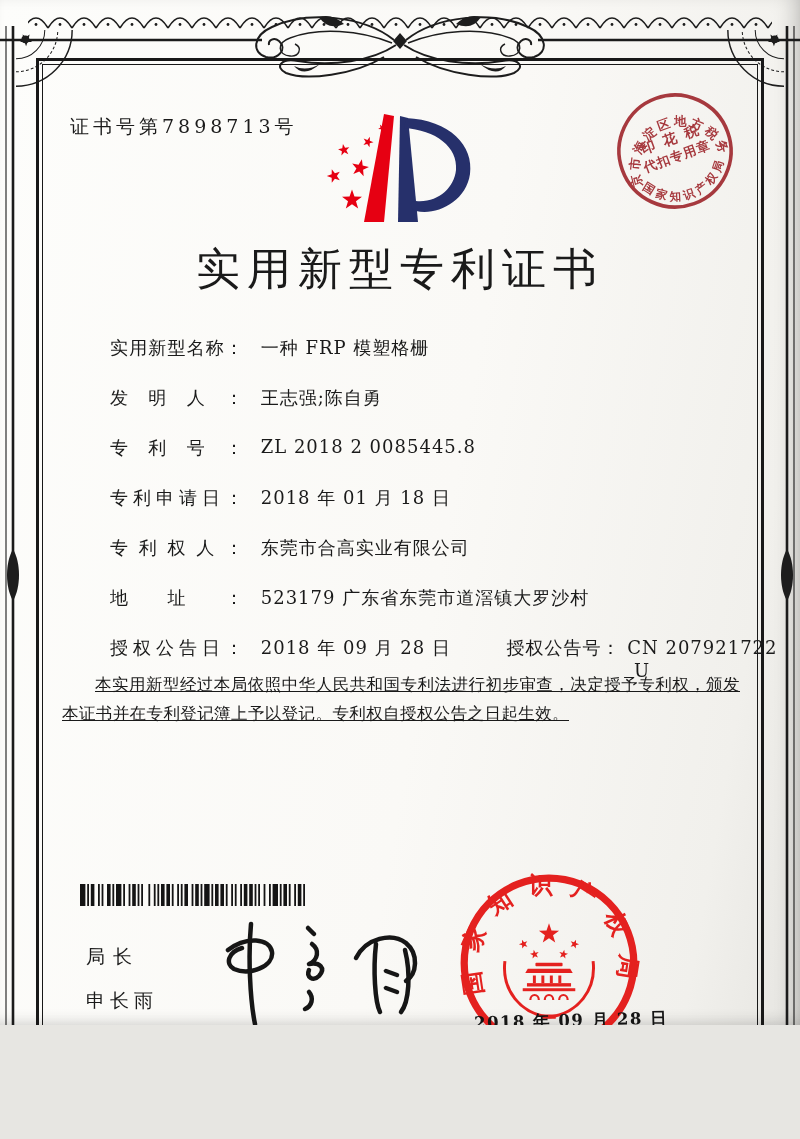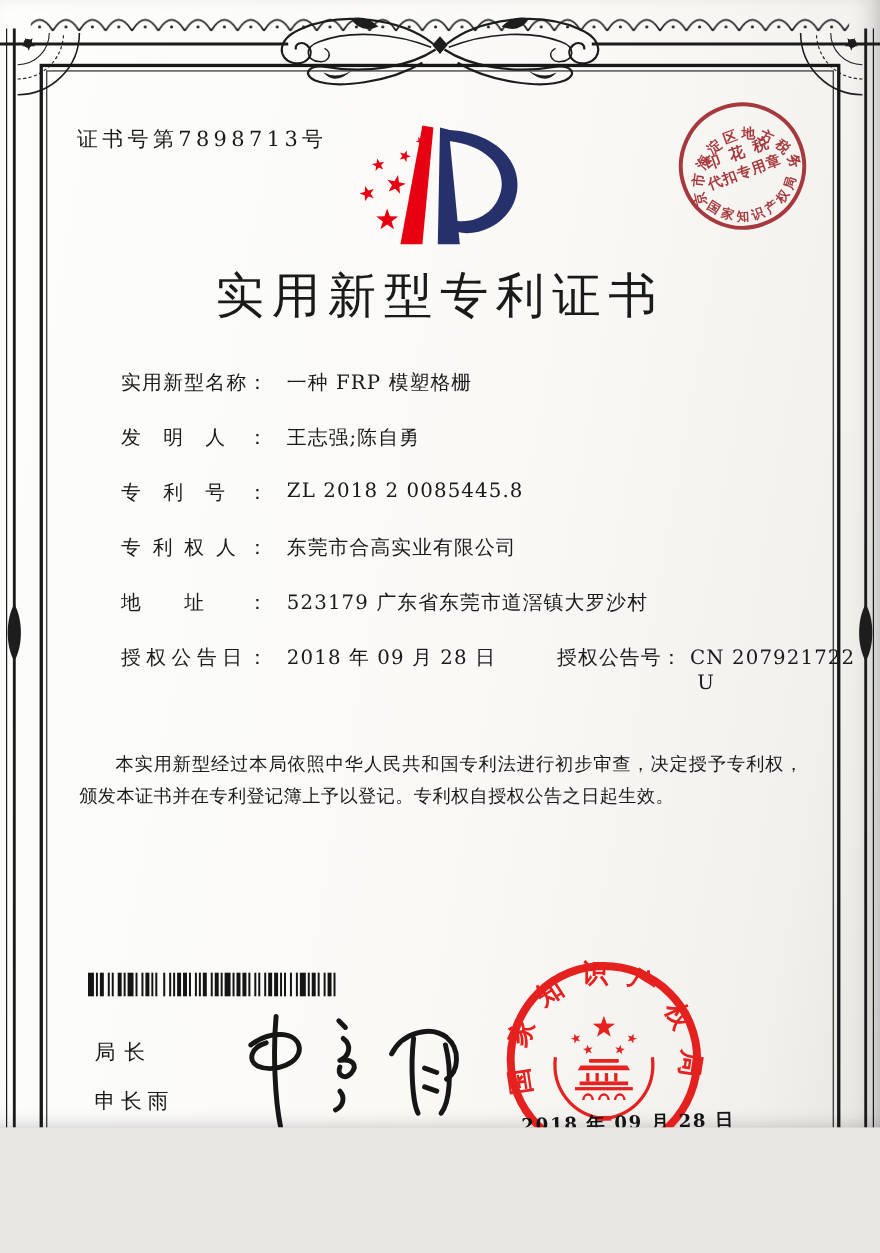"专利申请日： 2018 年 01 月" div.row { html: none -> <div> <span>专利申请日：</span> <span>2018 年 01 月 18 日</span> </div> }
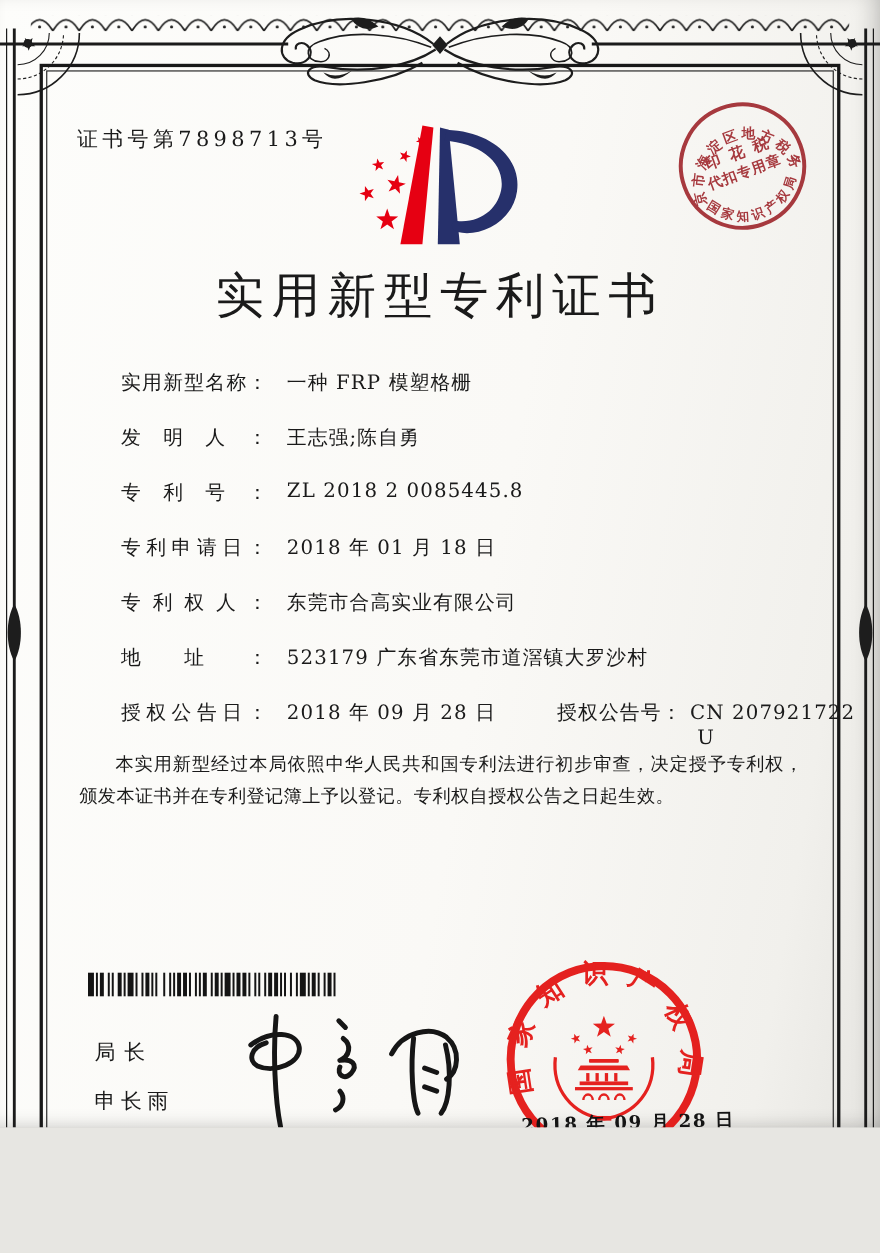"本实用新型经过本局依照中华人民共和国专利法进行初步审查，决定授予专利权，颁发本证" .body-text p { margin: 10px -> 0; text-decoration: none -> underline }
